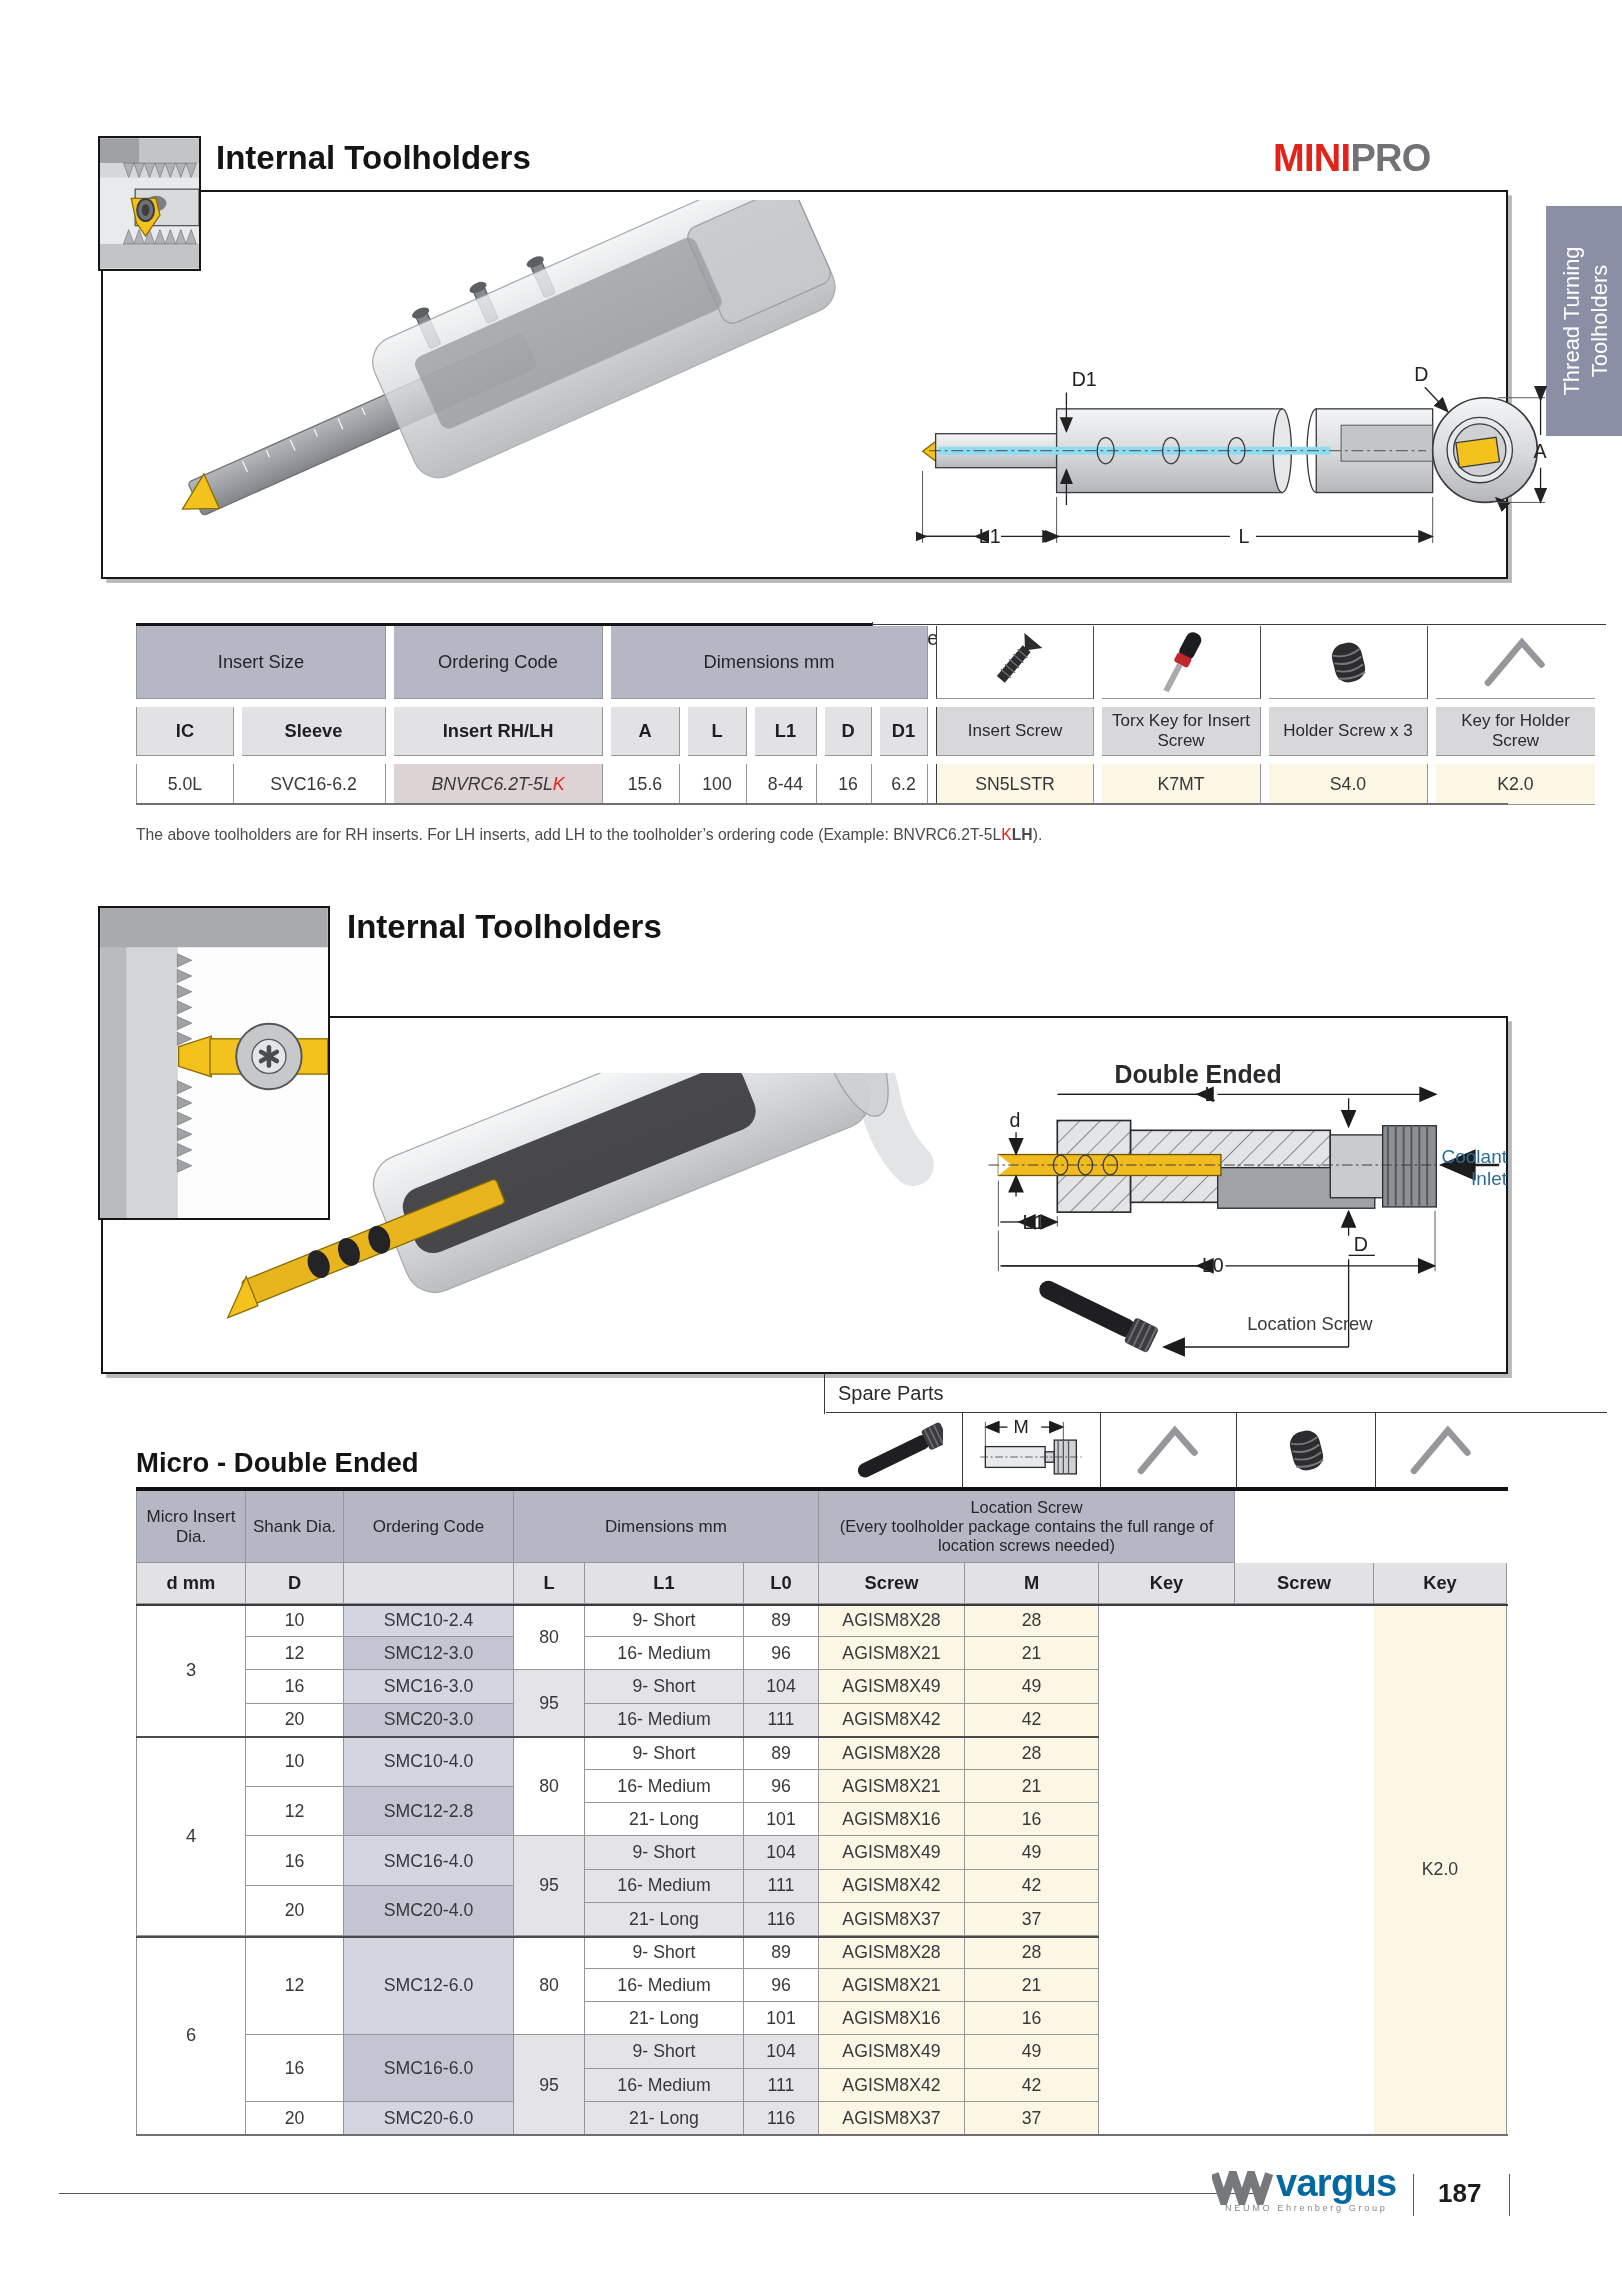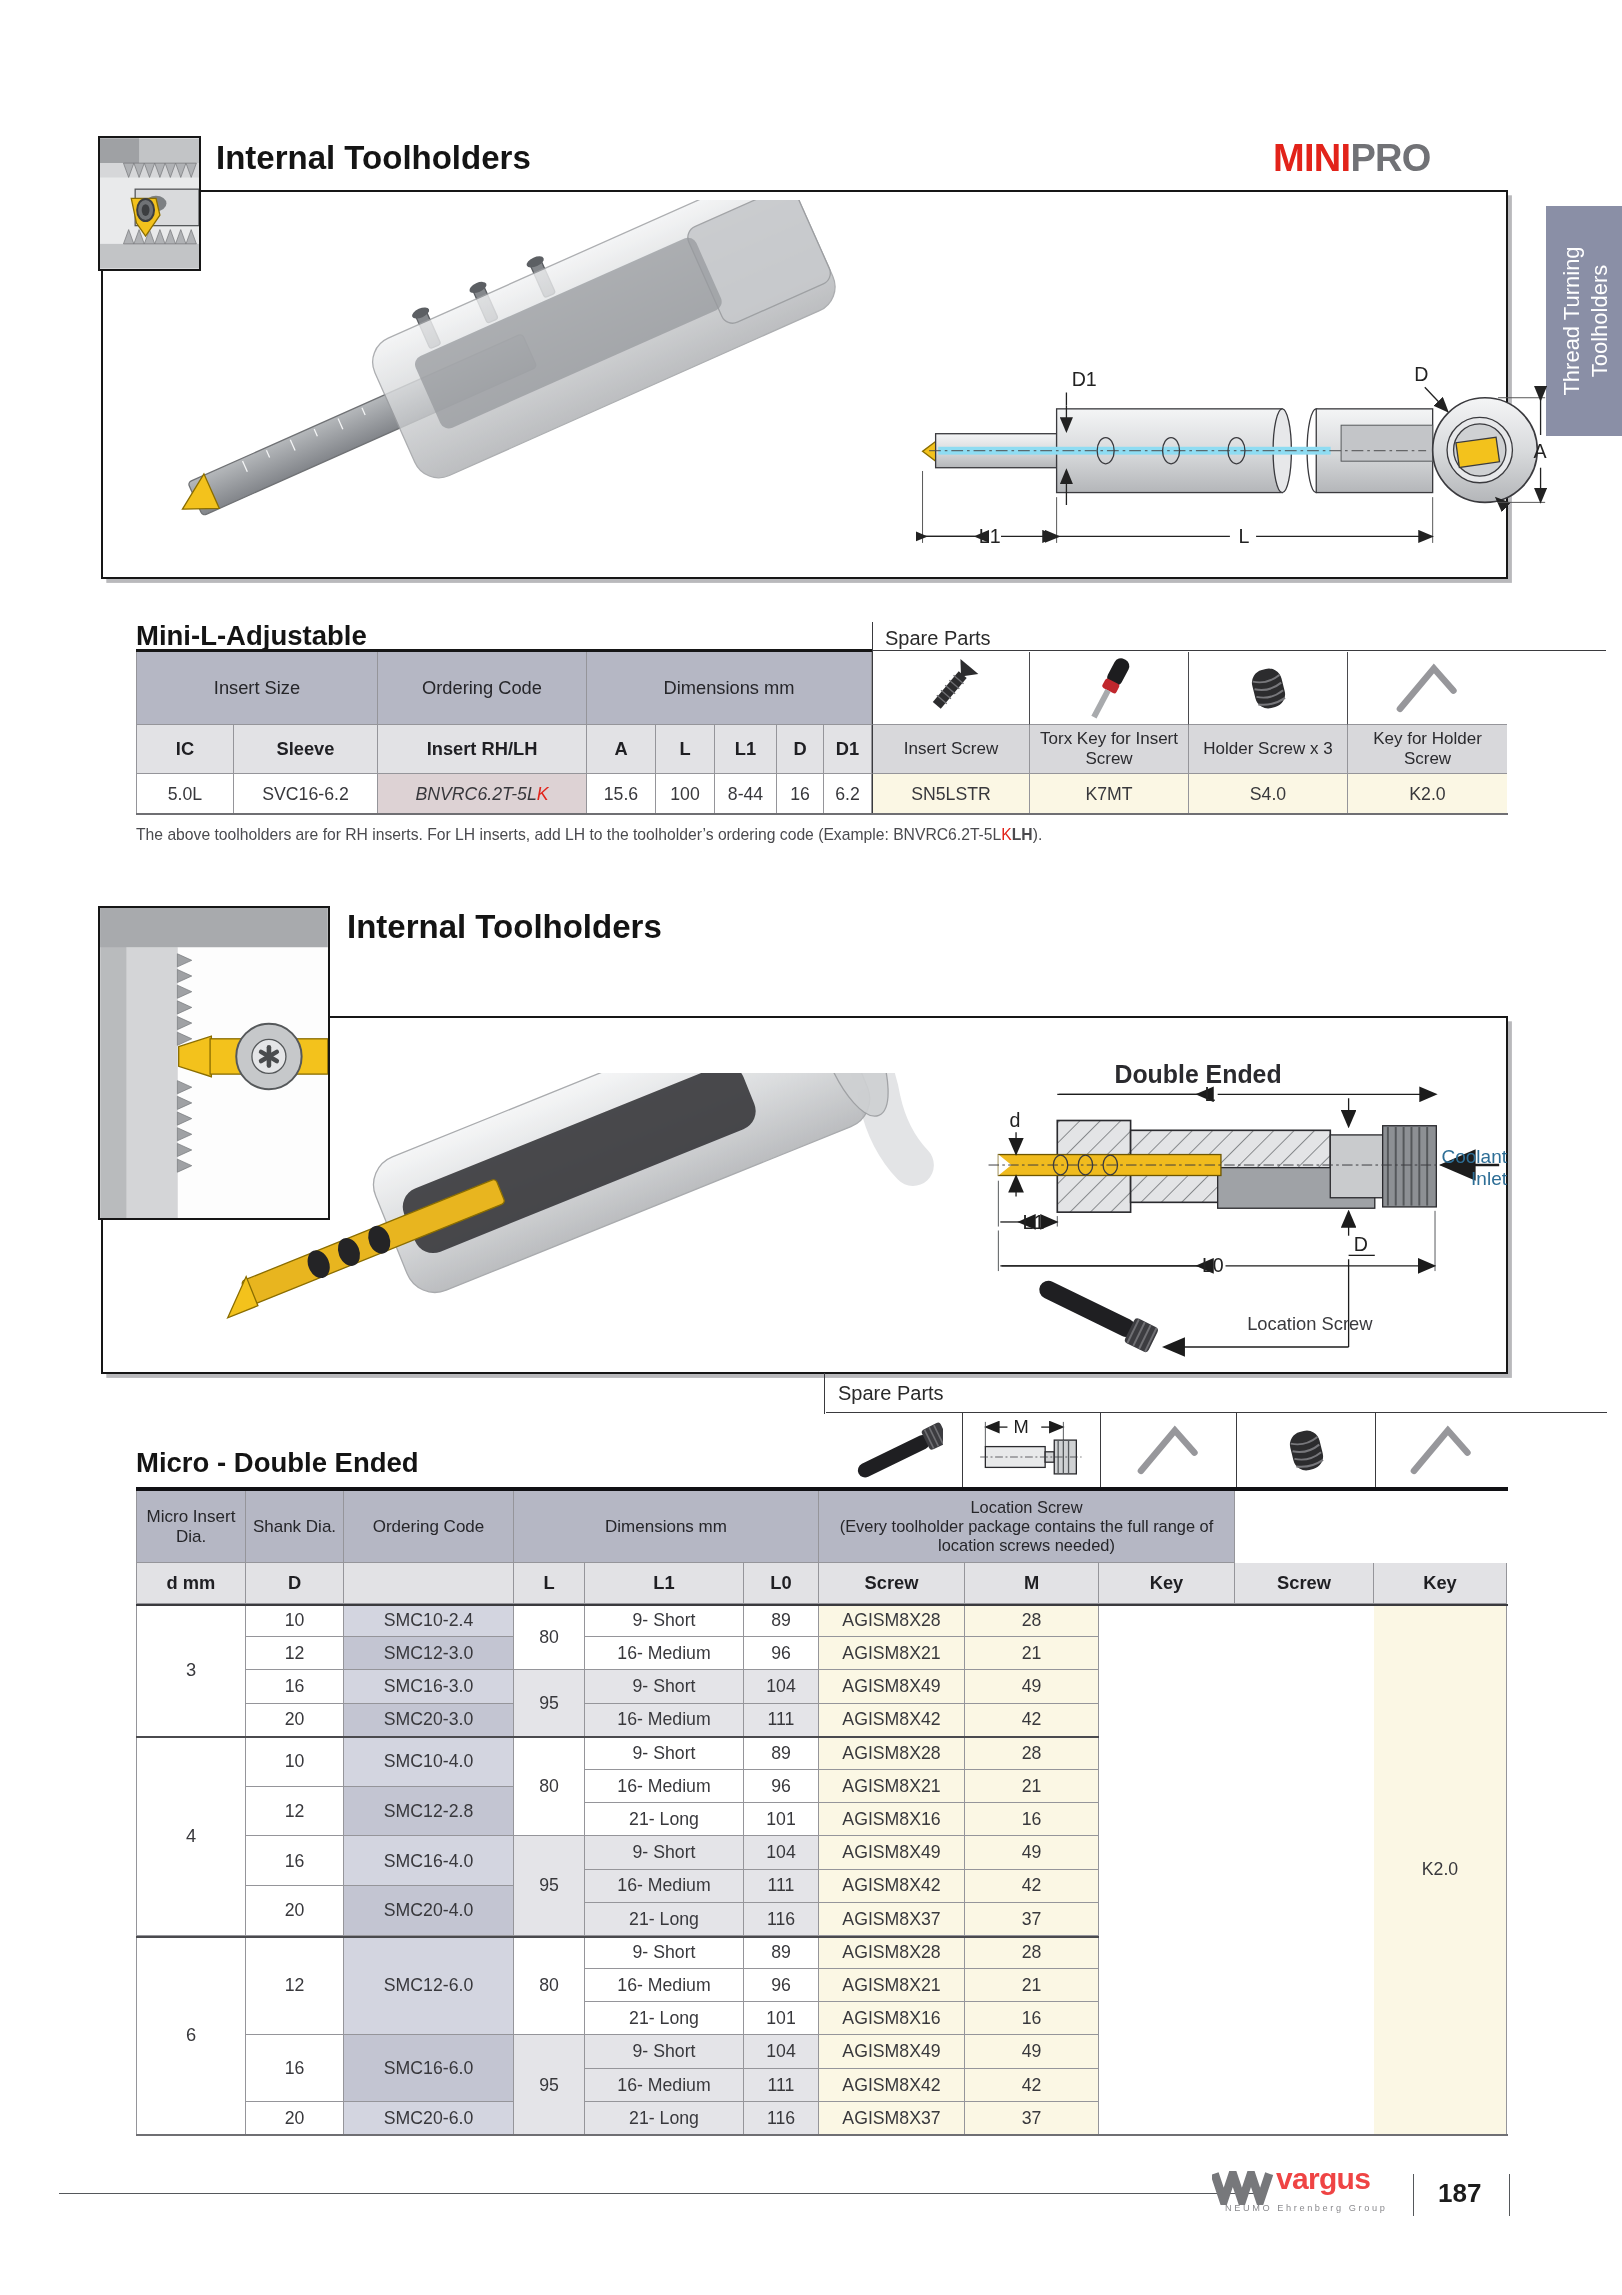"Insert Size" div.abs { gap: none -> 8px; top: 652px -> 626px }
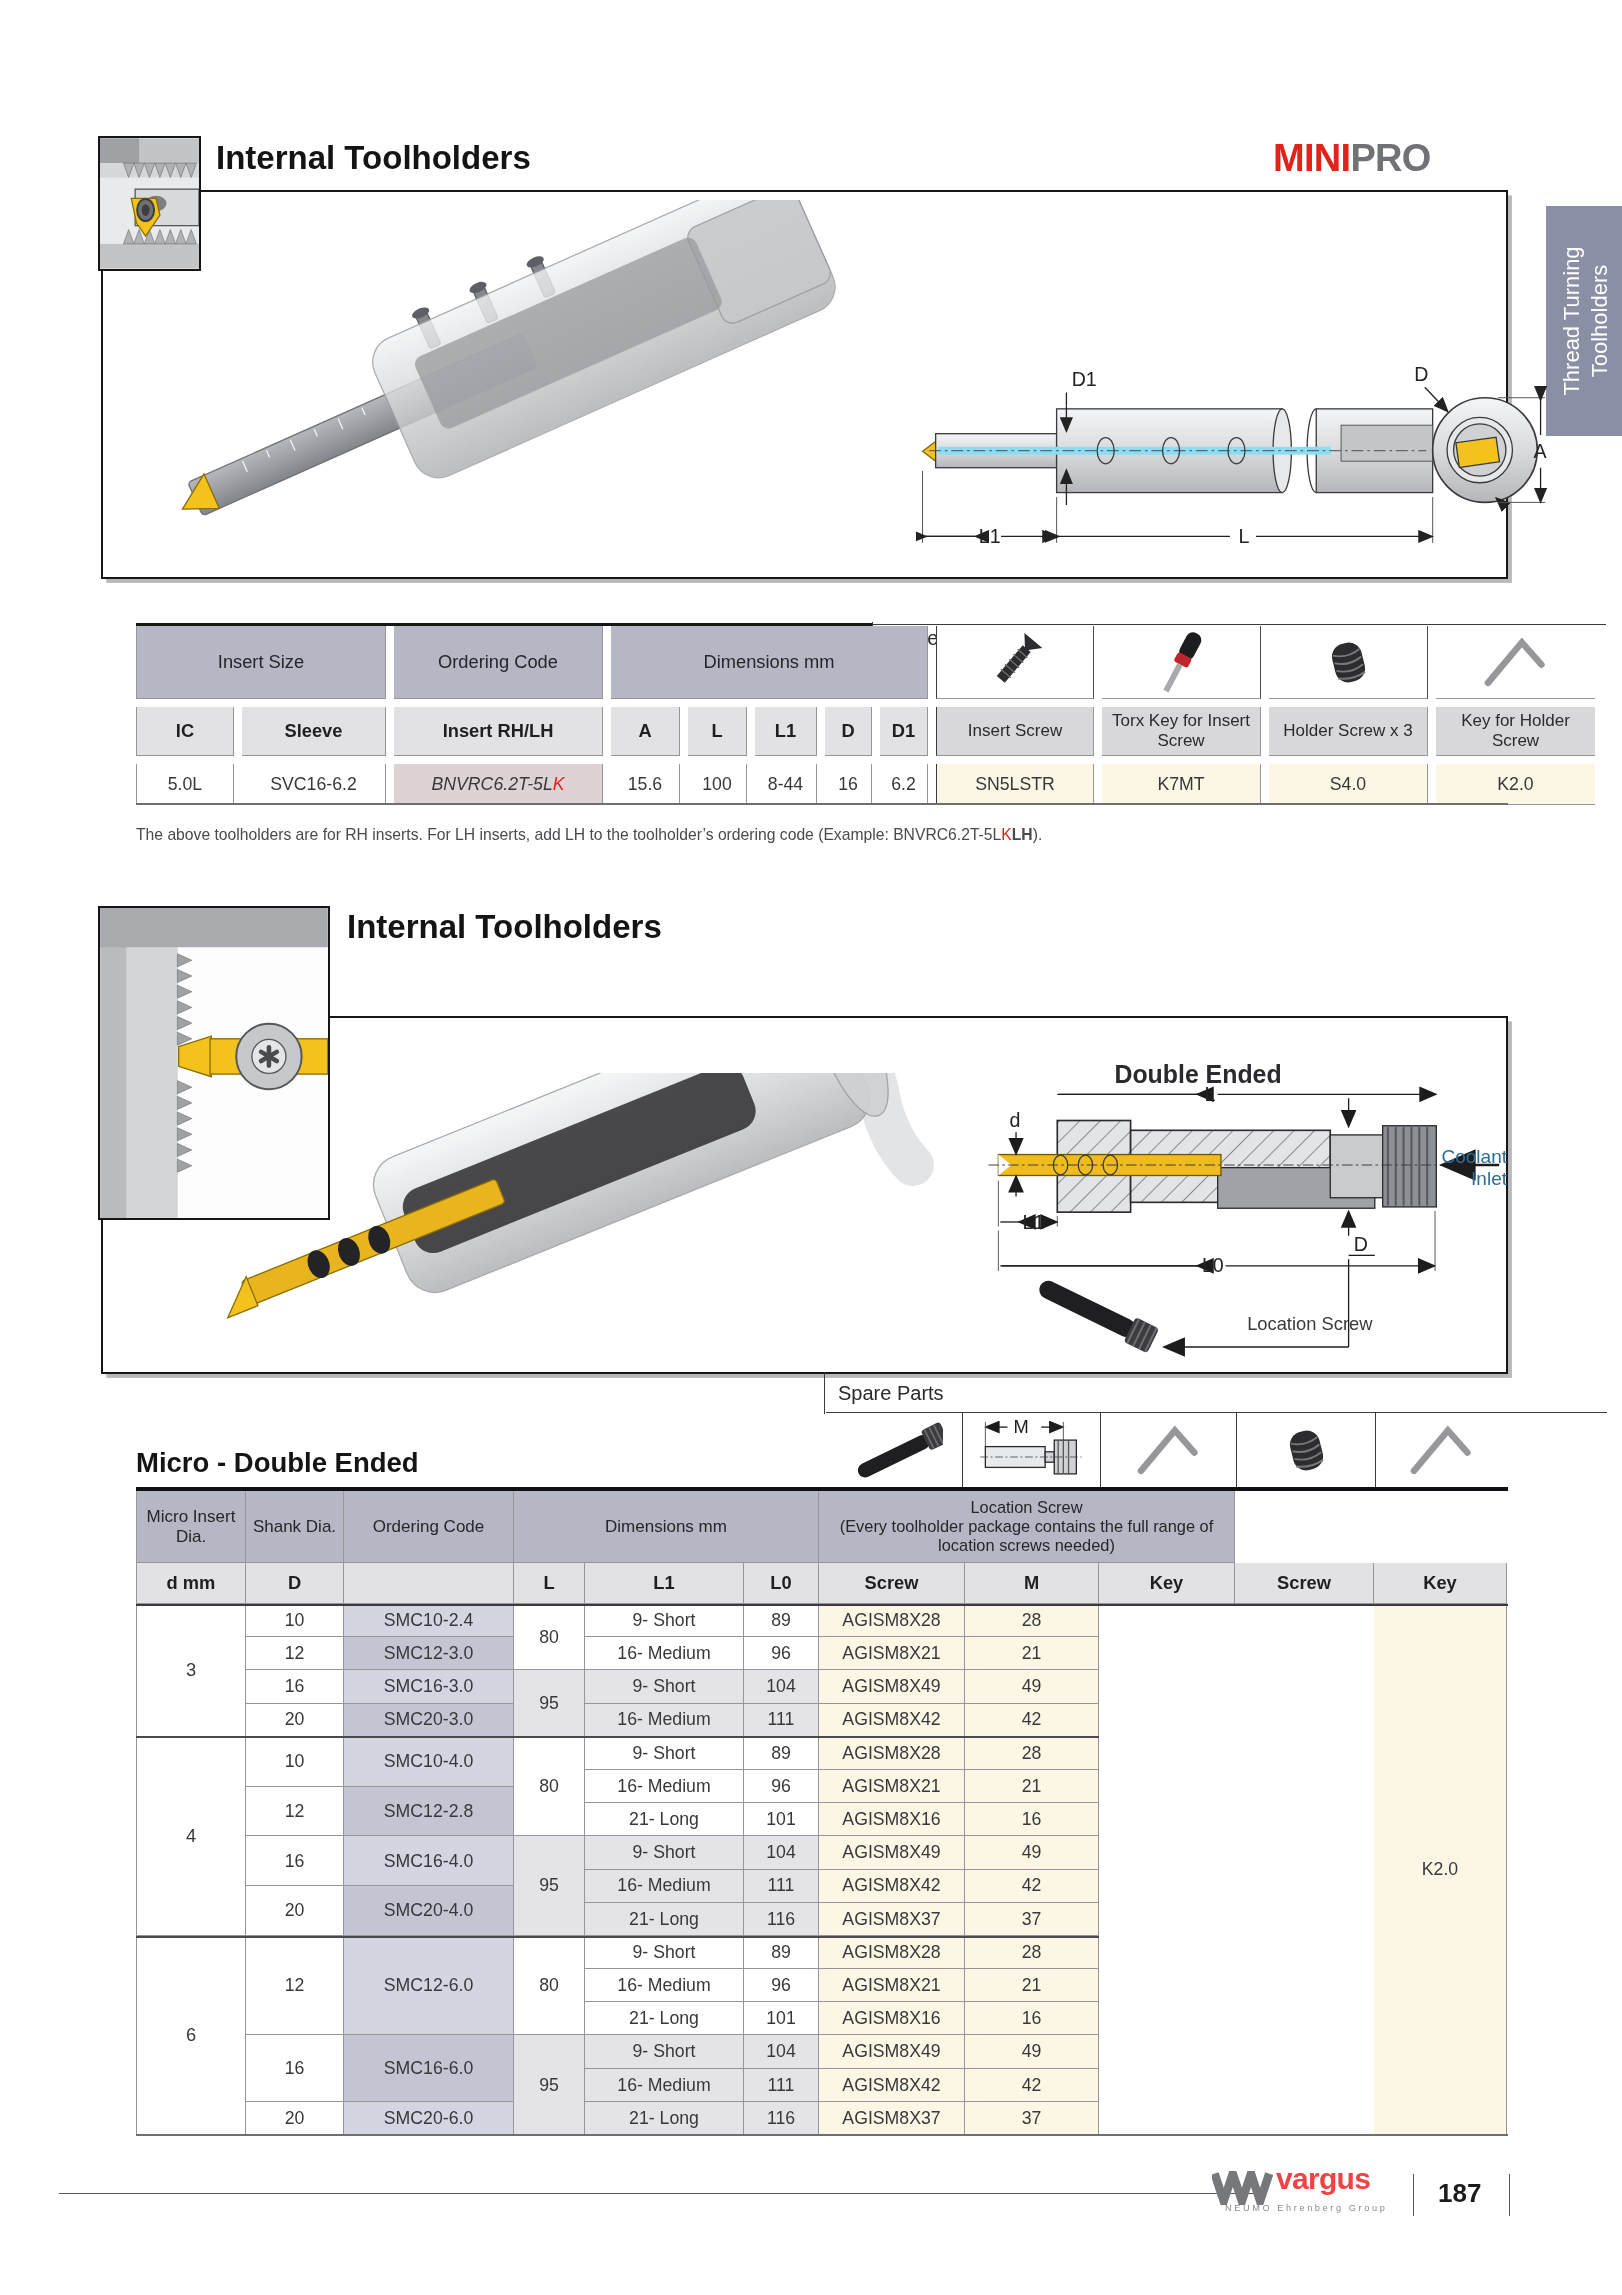"vargus" div.abs { color: #ef4444 -> #0369a1; font-size: 30px -> 38px }
